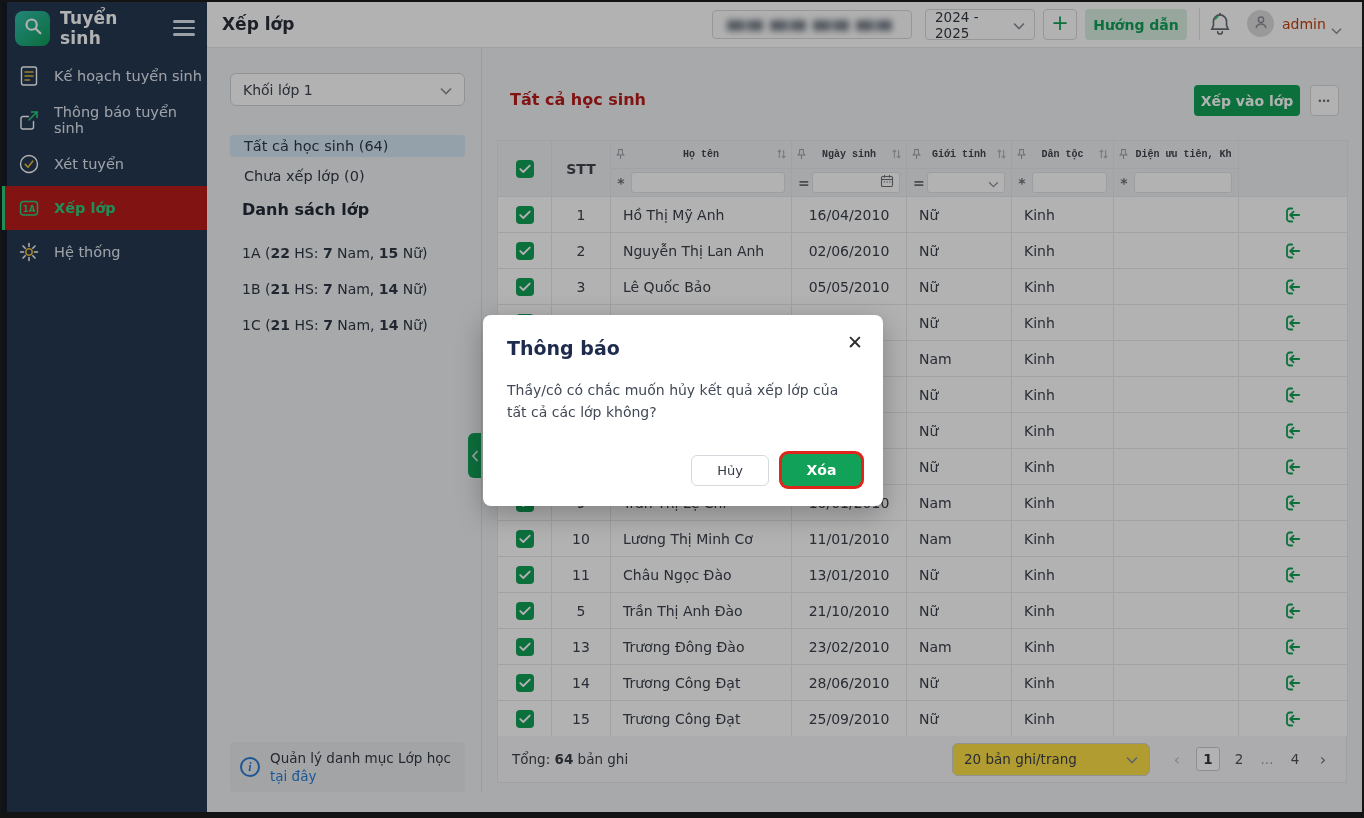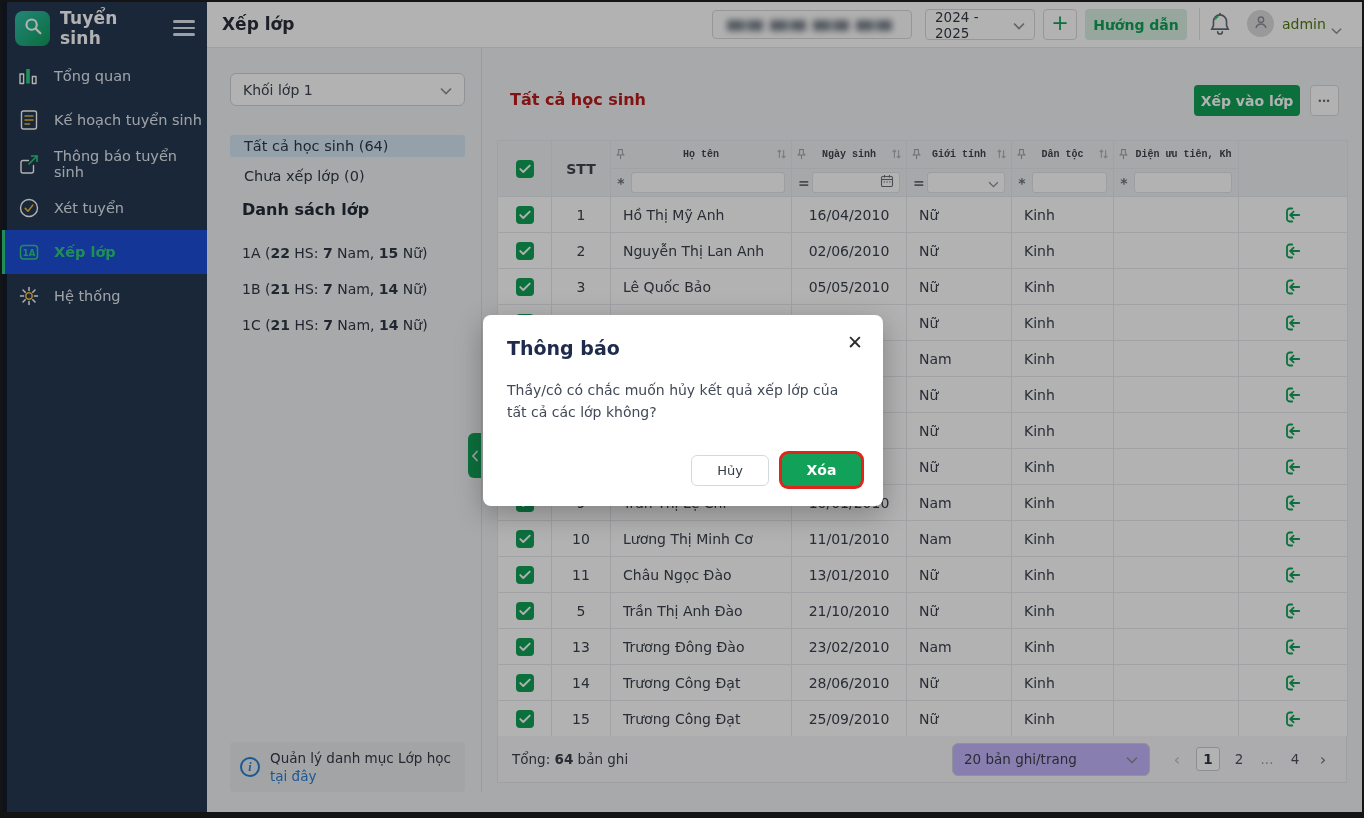"admin" .admin-name { color: #4d7c0f -> #c2410c }
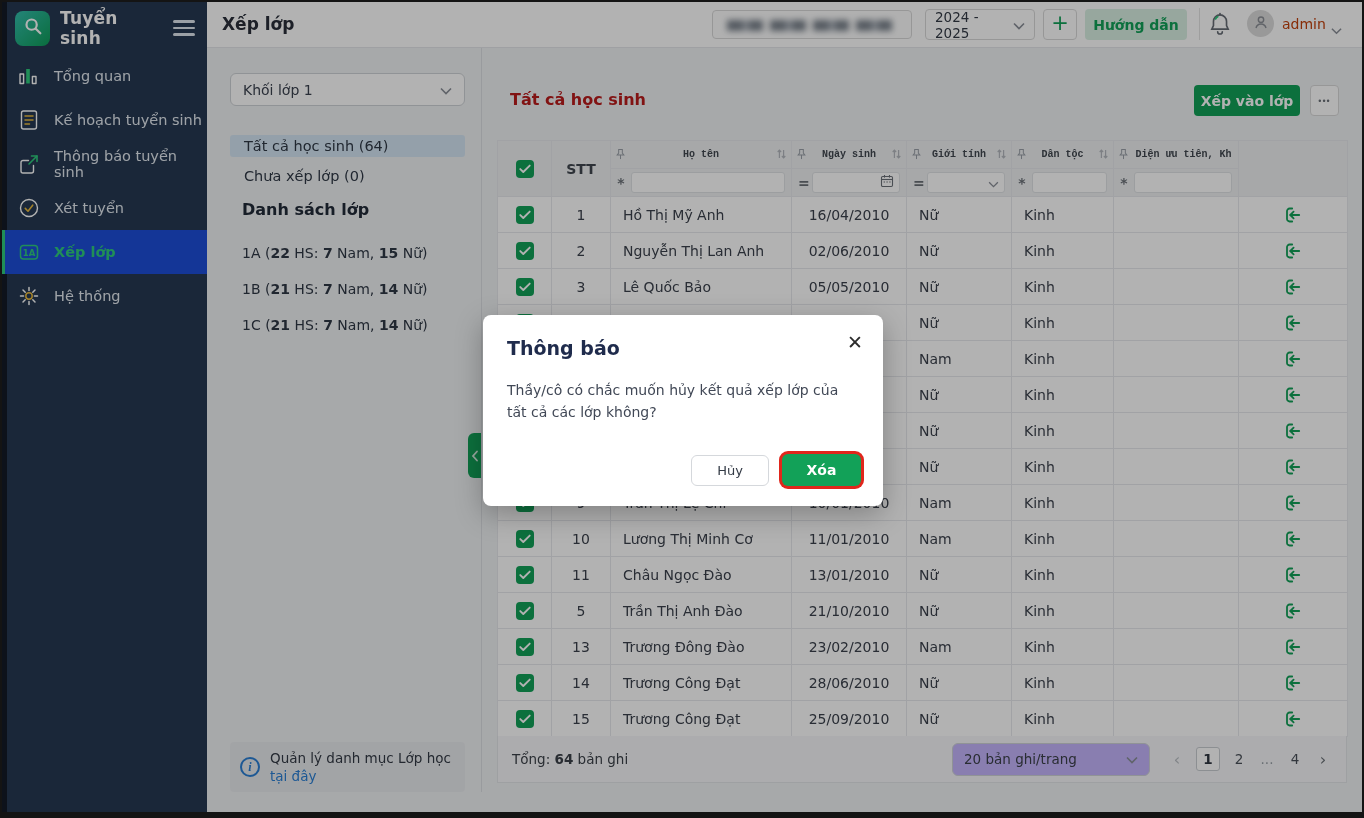"Tổng quan" div.menu-item { html: <div> <span> <svg> <rect></rect> <rect></rect> <rect></rect> </svg> </span> <span>Tổng quan</span> </div> -> none }
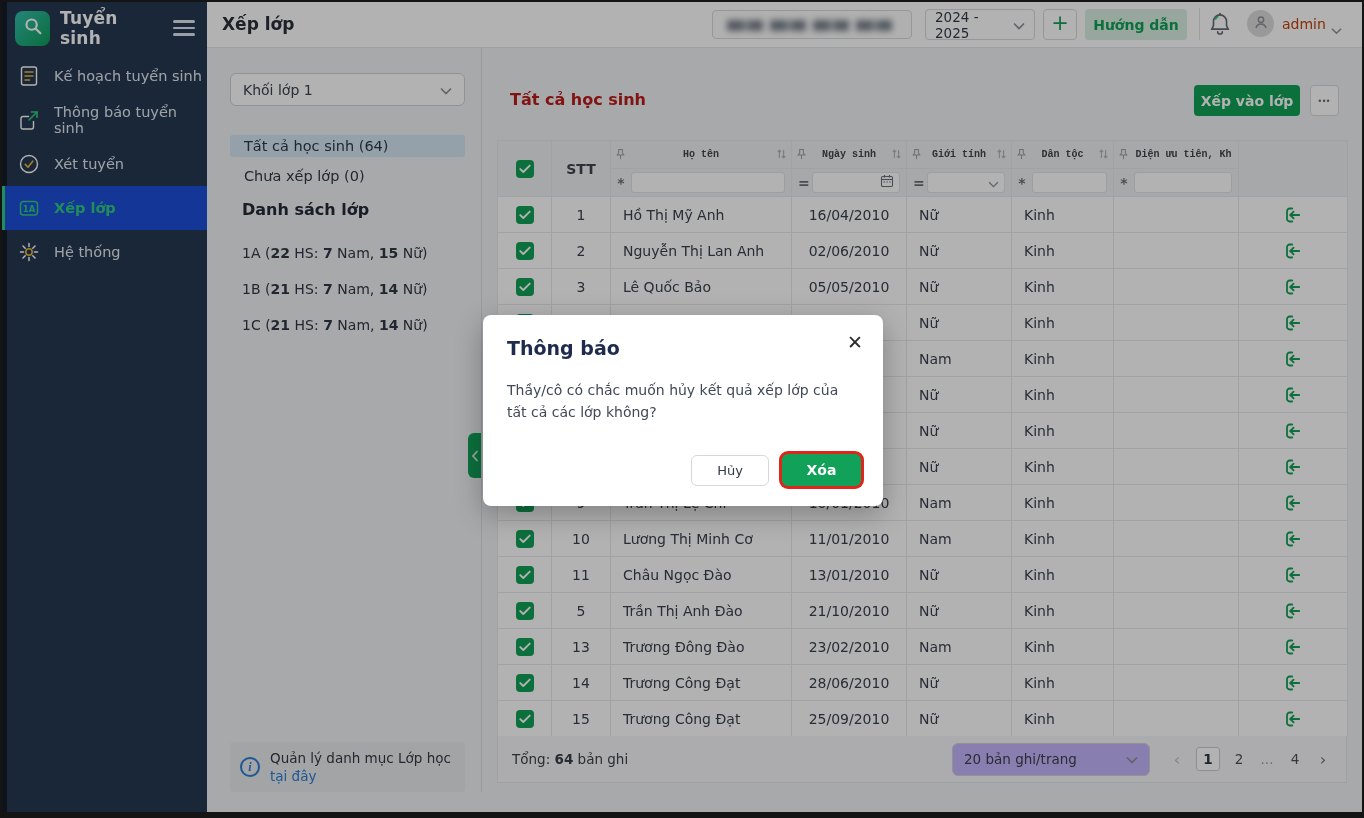"1A" .menu-item.active { background: #1d4ed8 -> #b91c1c }
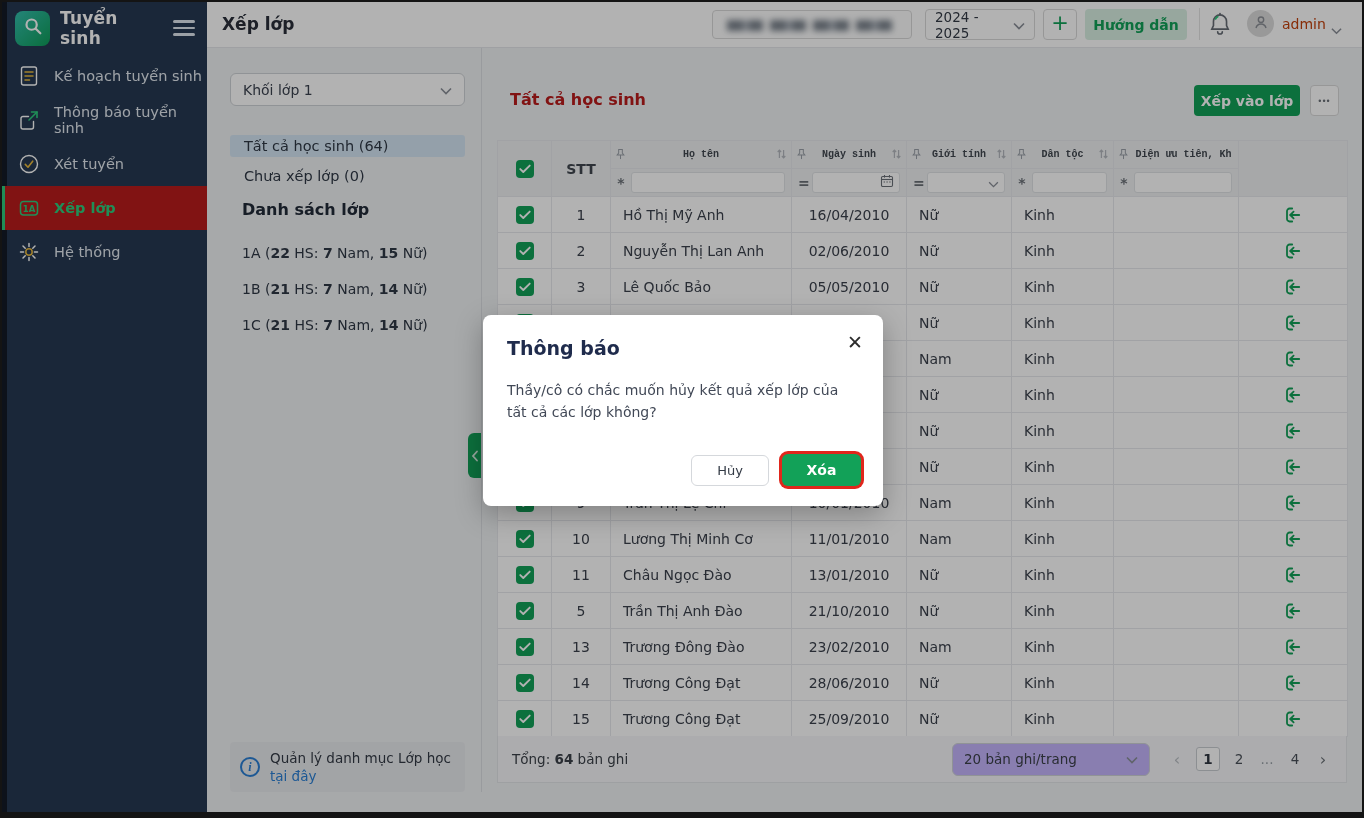"20 bản ghi/trang" .size-select { background: #c4b5fd -> #fde047 }
